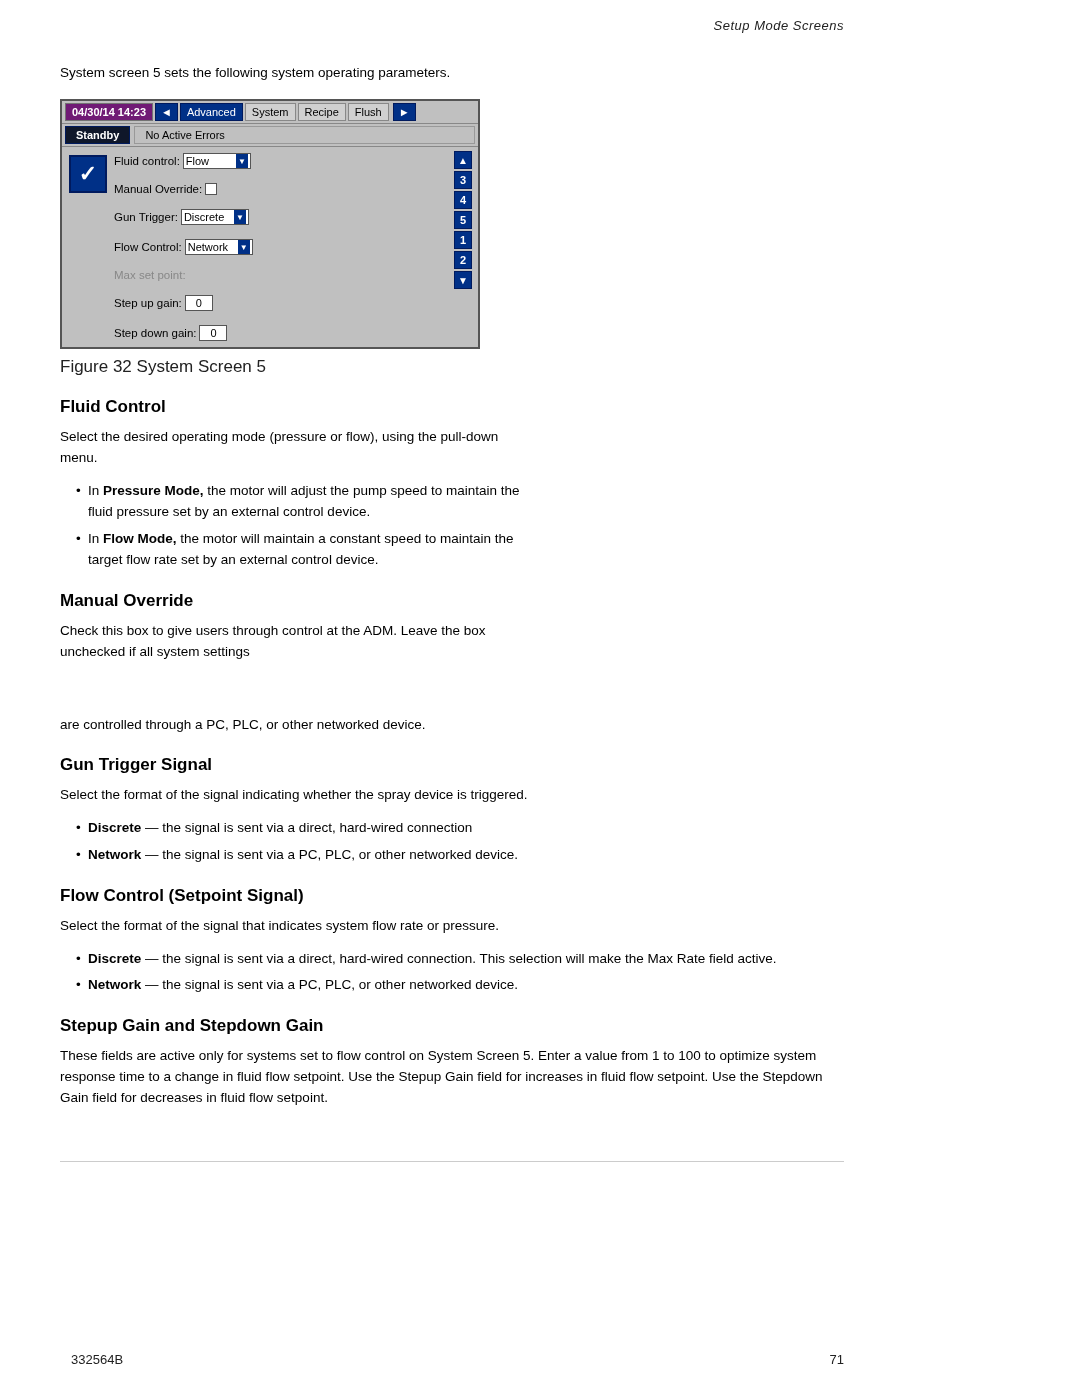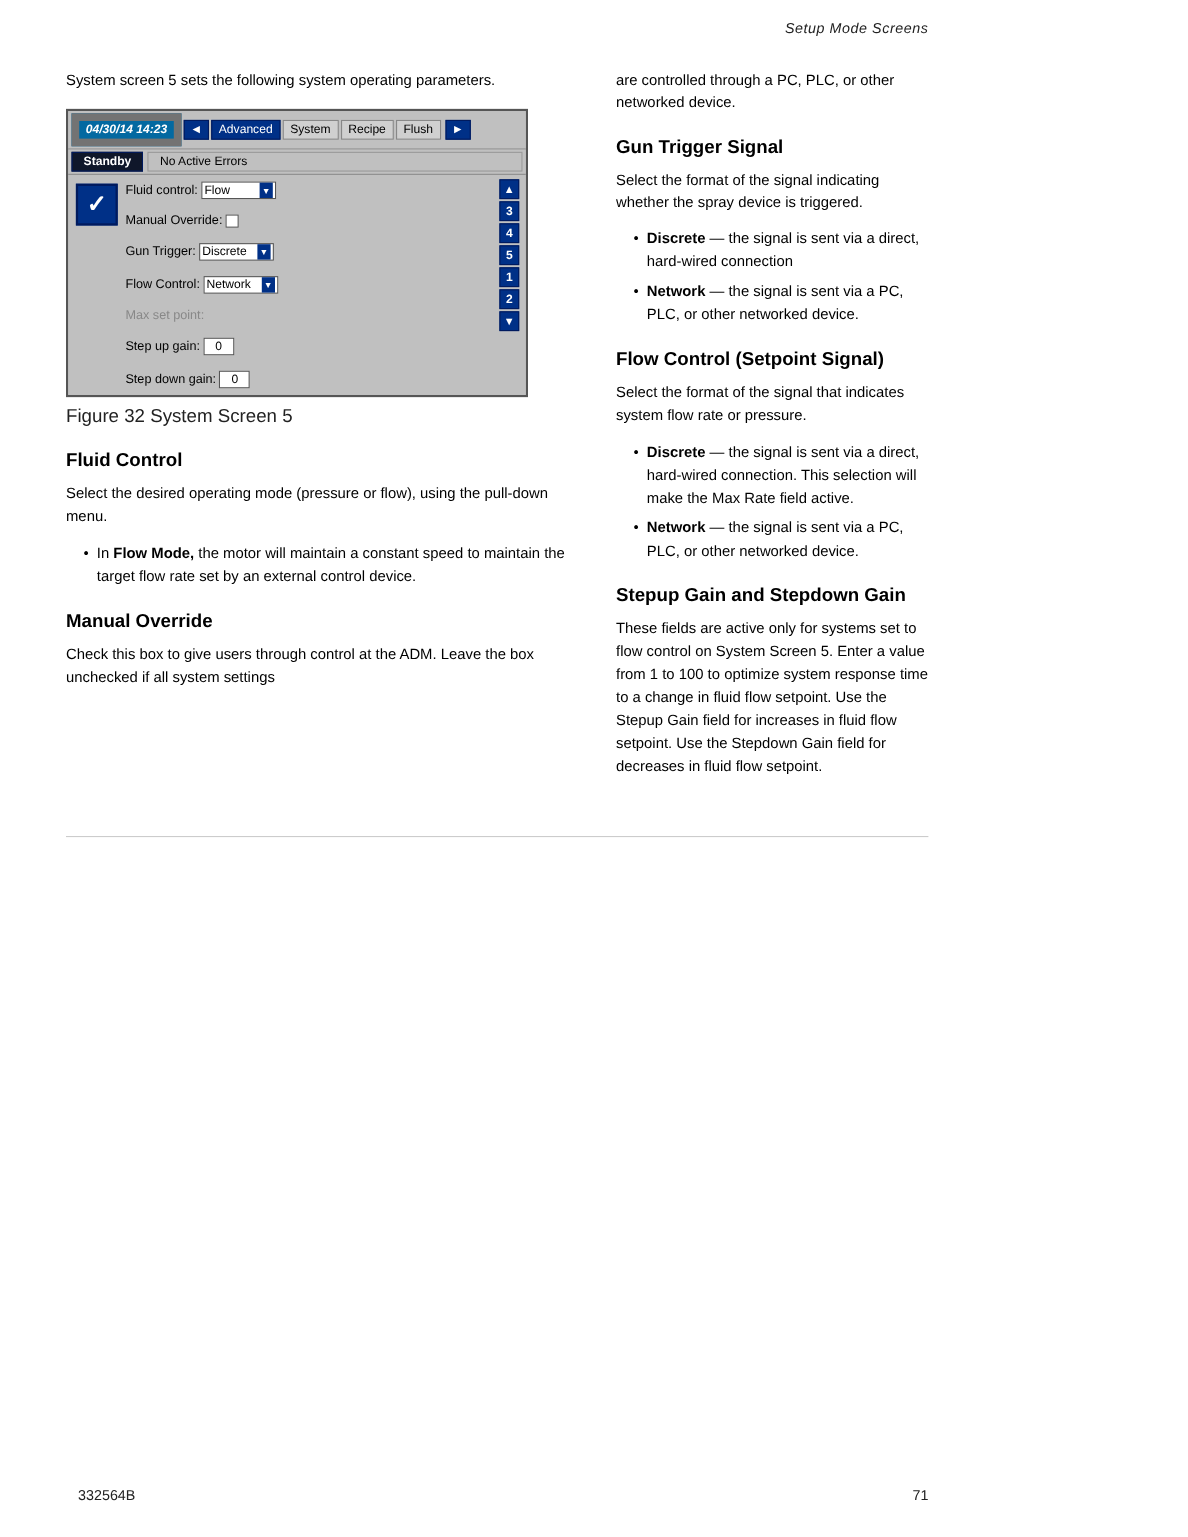"System screen 5 sets the" .two-col { flex-direction: none -> column }
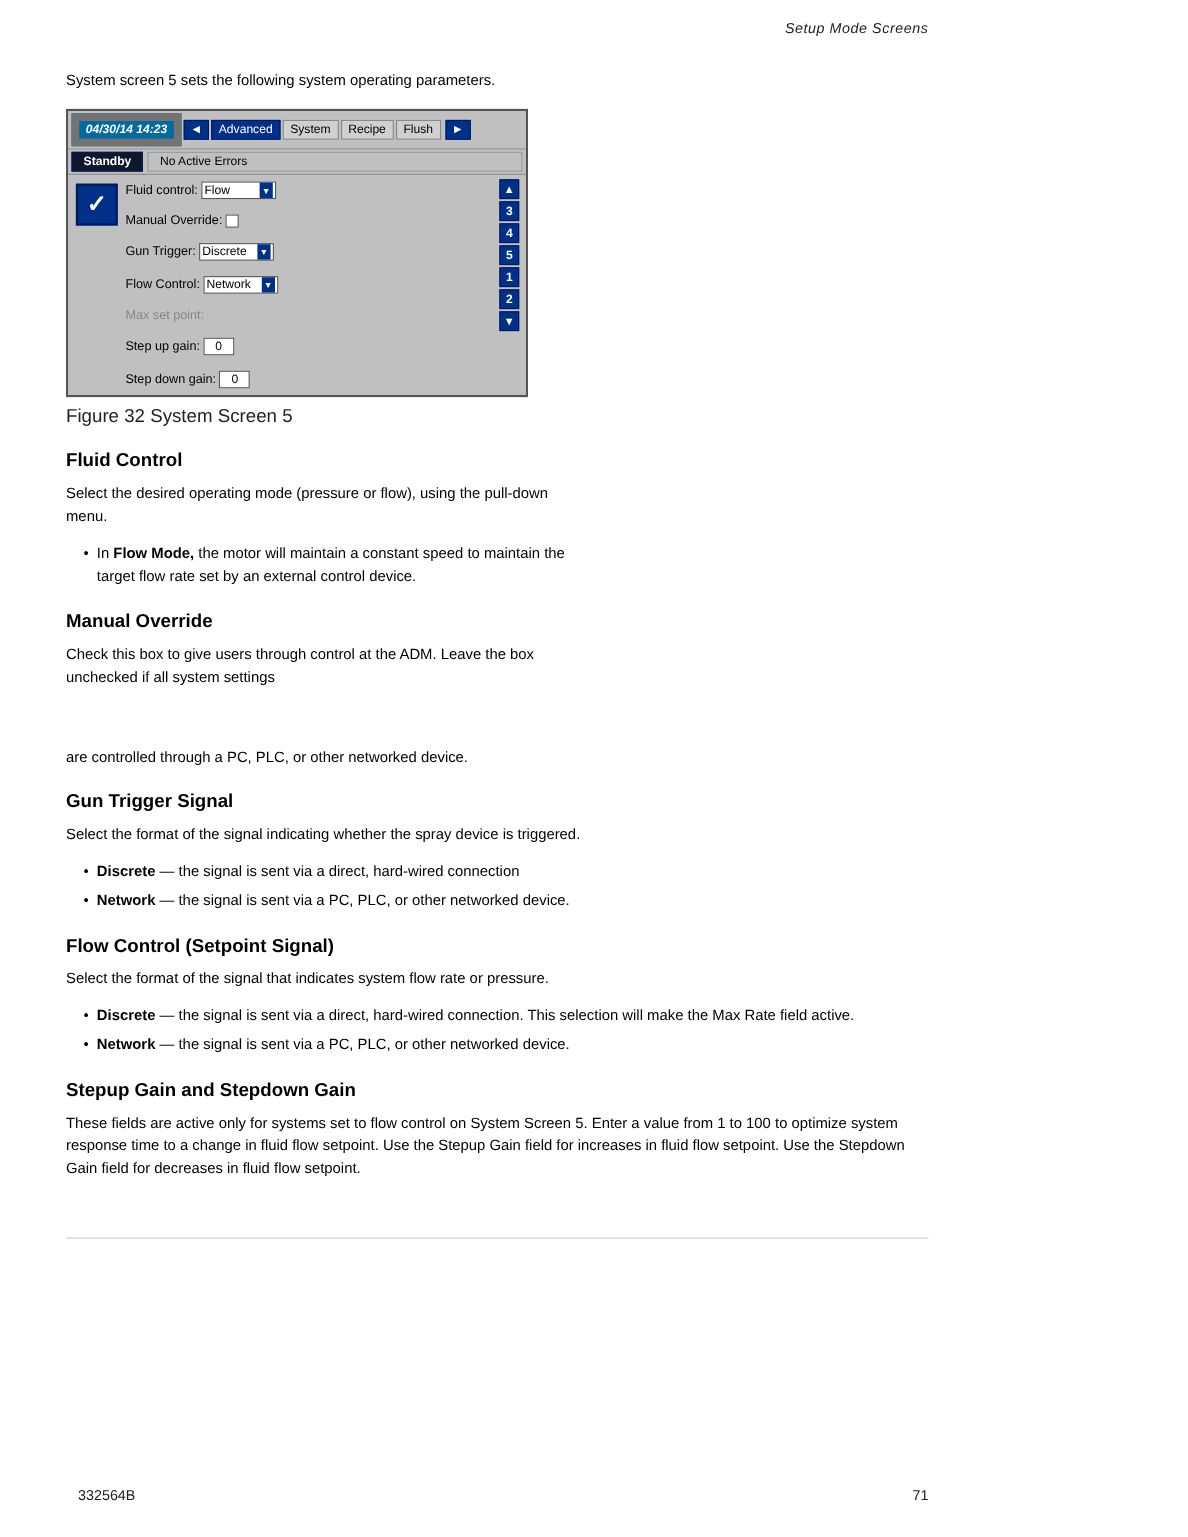"04/30/14 14:23" .nav-date { background: #0369a1 -> #701a75; border: 7px solid #737373 -> 1px solid #737373; font-style: italic -> none }
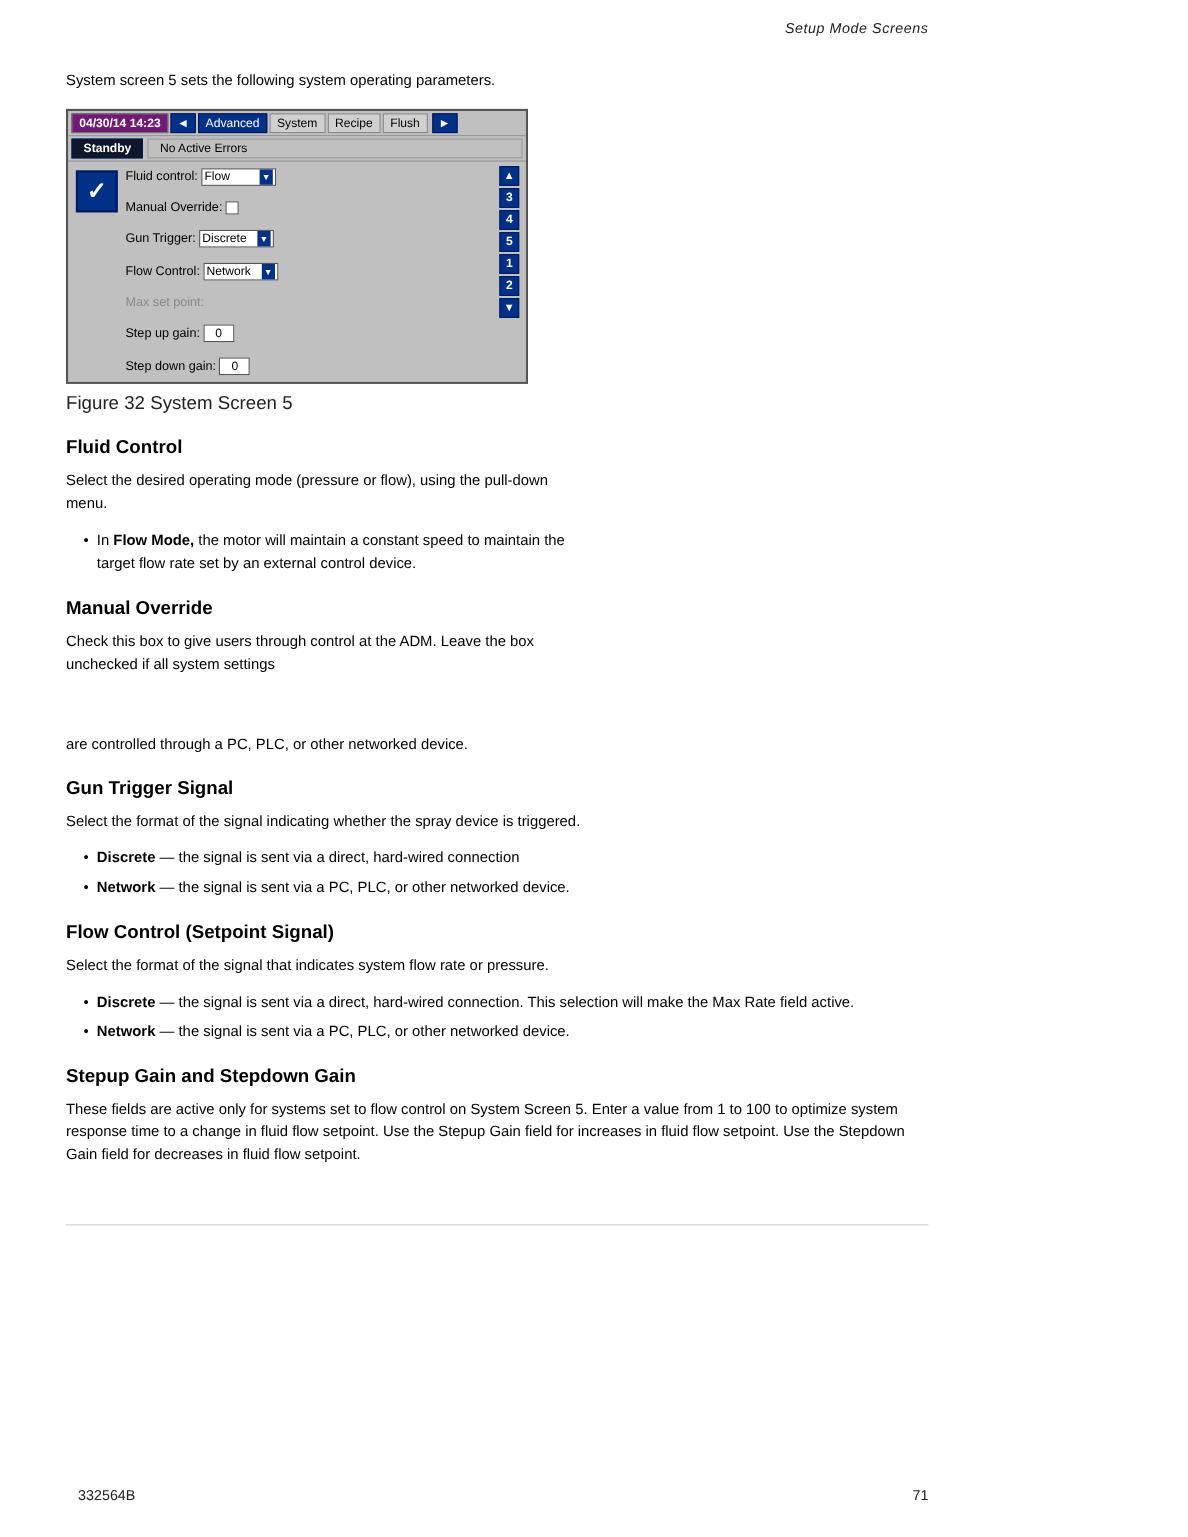"In Pressure Mode, the motor" li { html: none -> <li> In <span>Pressure Mode,</span> the motor will adjust the pump speed to maintain the fluid pressure set by an external control device. </li> }
